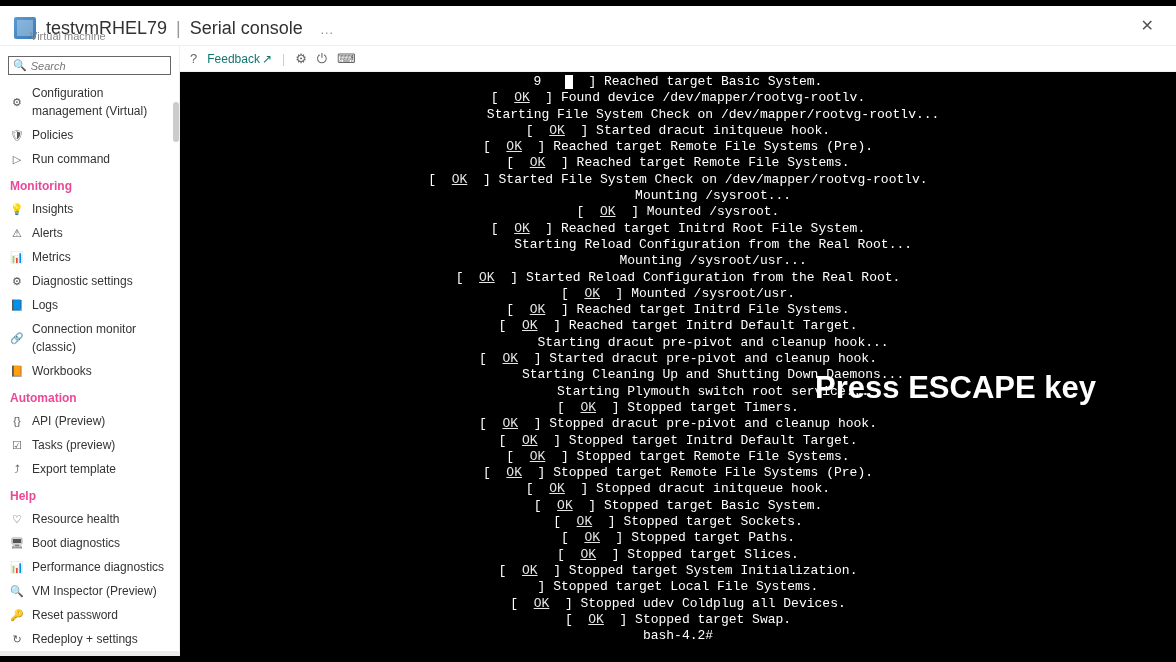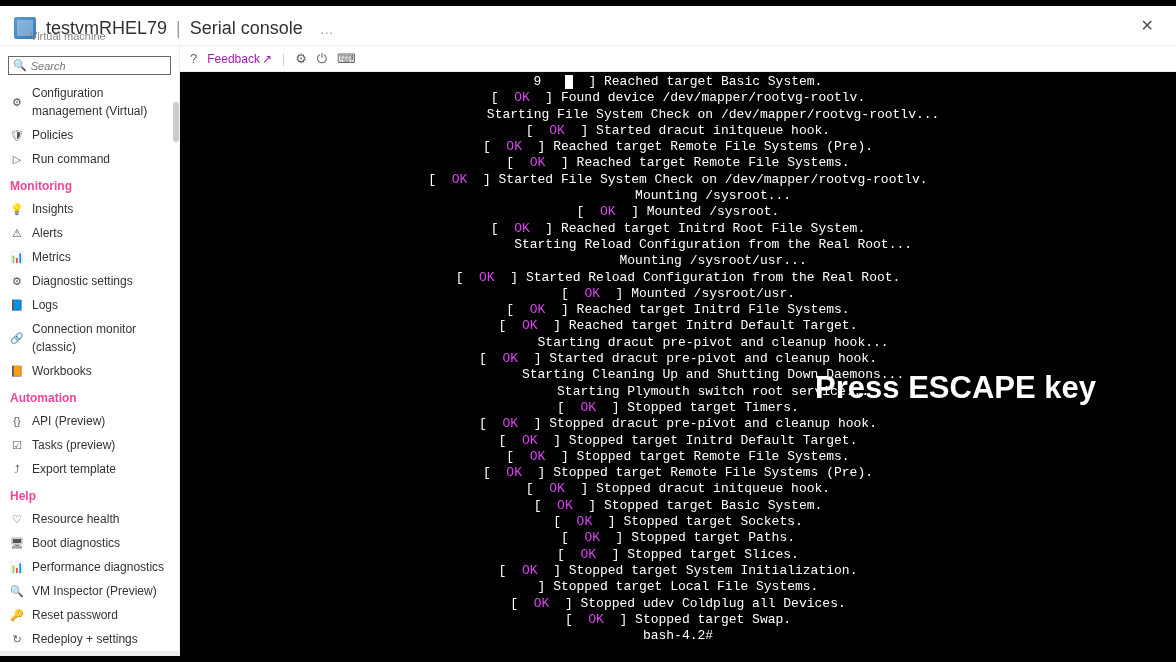"Feedback" .tb-btn { color: #a21caf -> #0f766e }
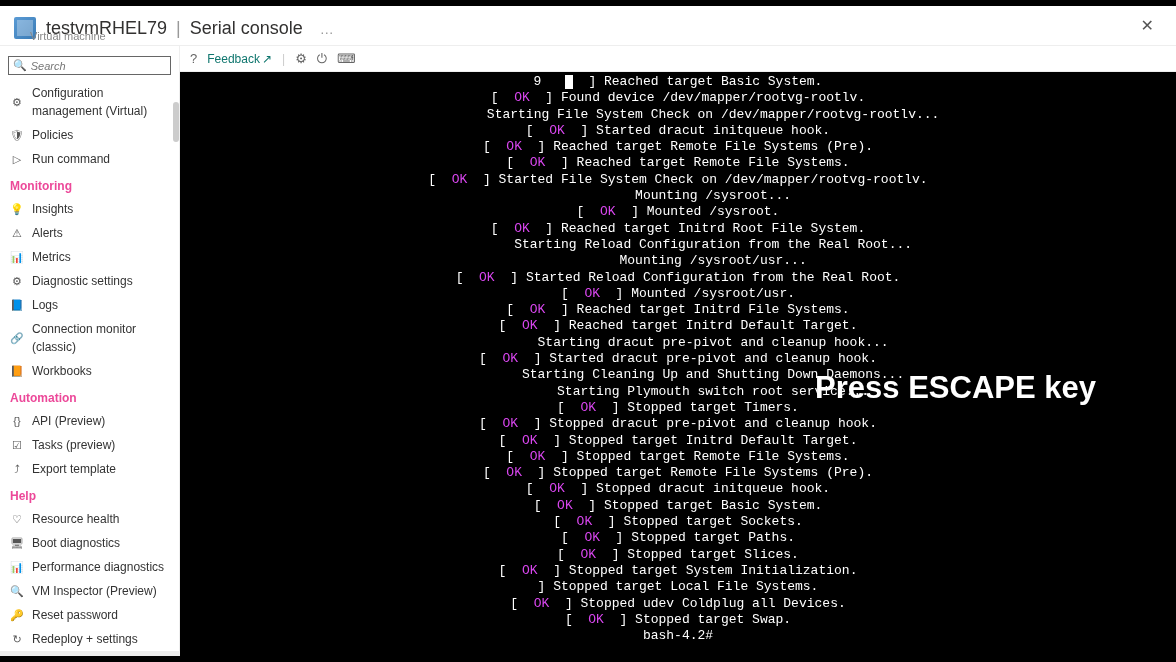"OK" .ok { color: #d946ef -> #e5e5e5; text-decoration: none -> underline }
